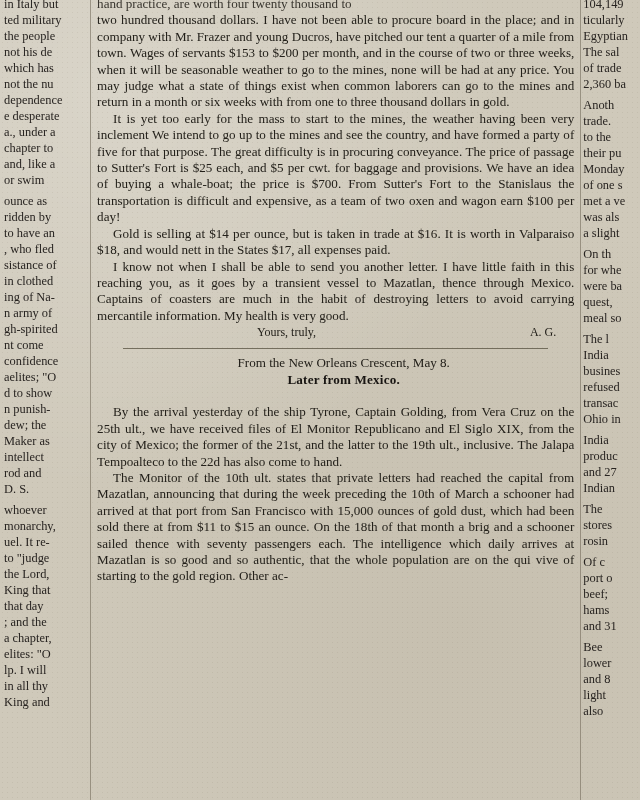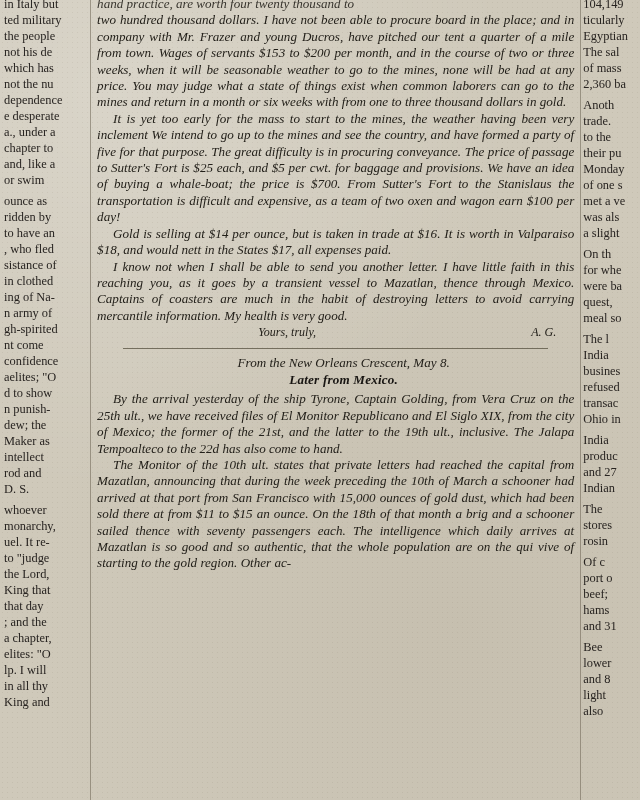"hand practice, are worth four" .col-main { font-style: italic -> none }
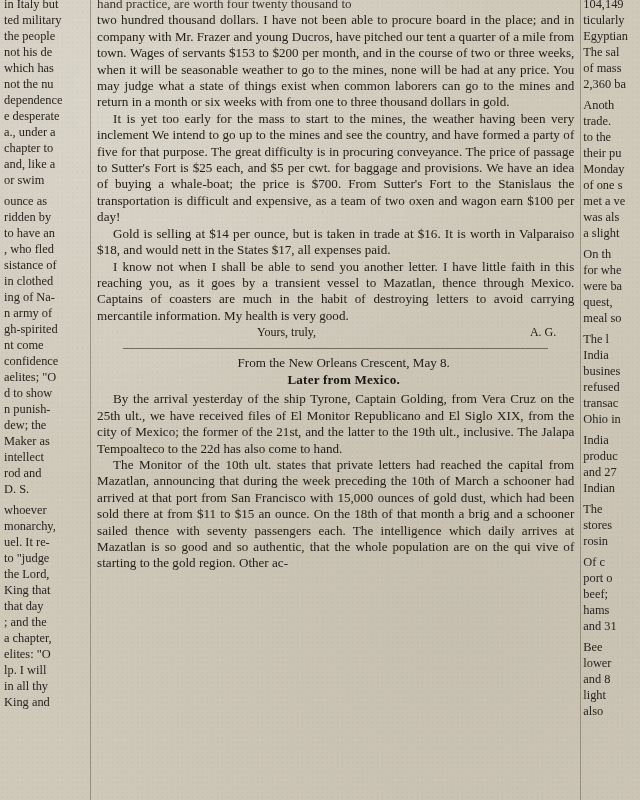"of mass" p { text: mass -> trade }
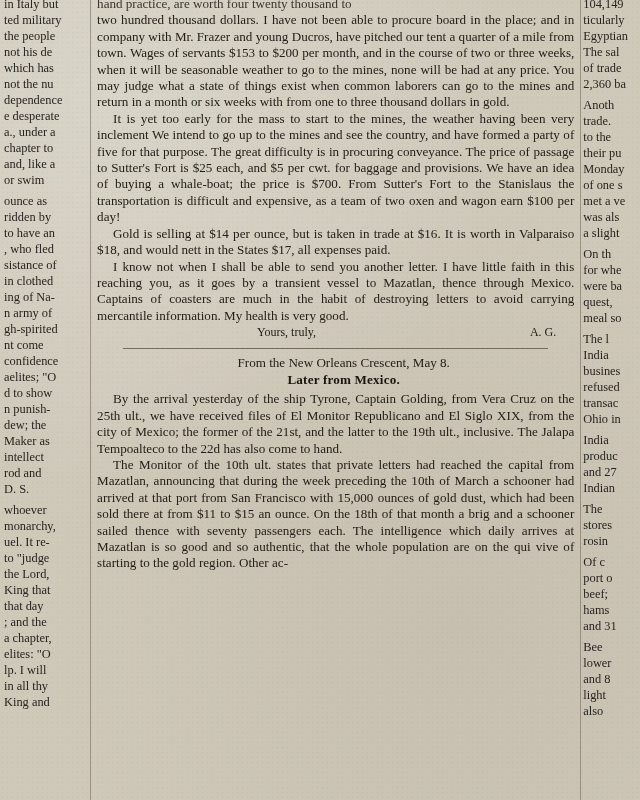"Later from Mexico." .headline { margin: 1px 0 3px 0 -> 1px 0 16px 0 }
